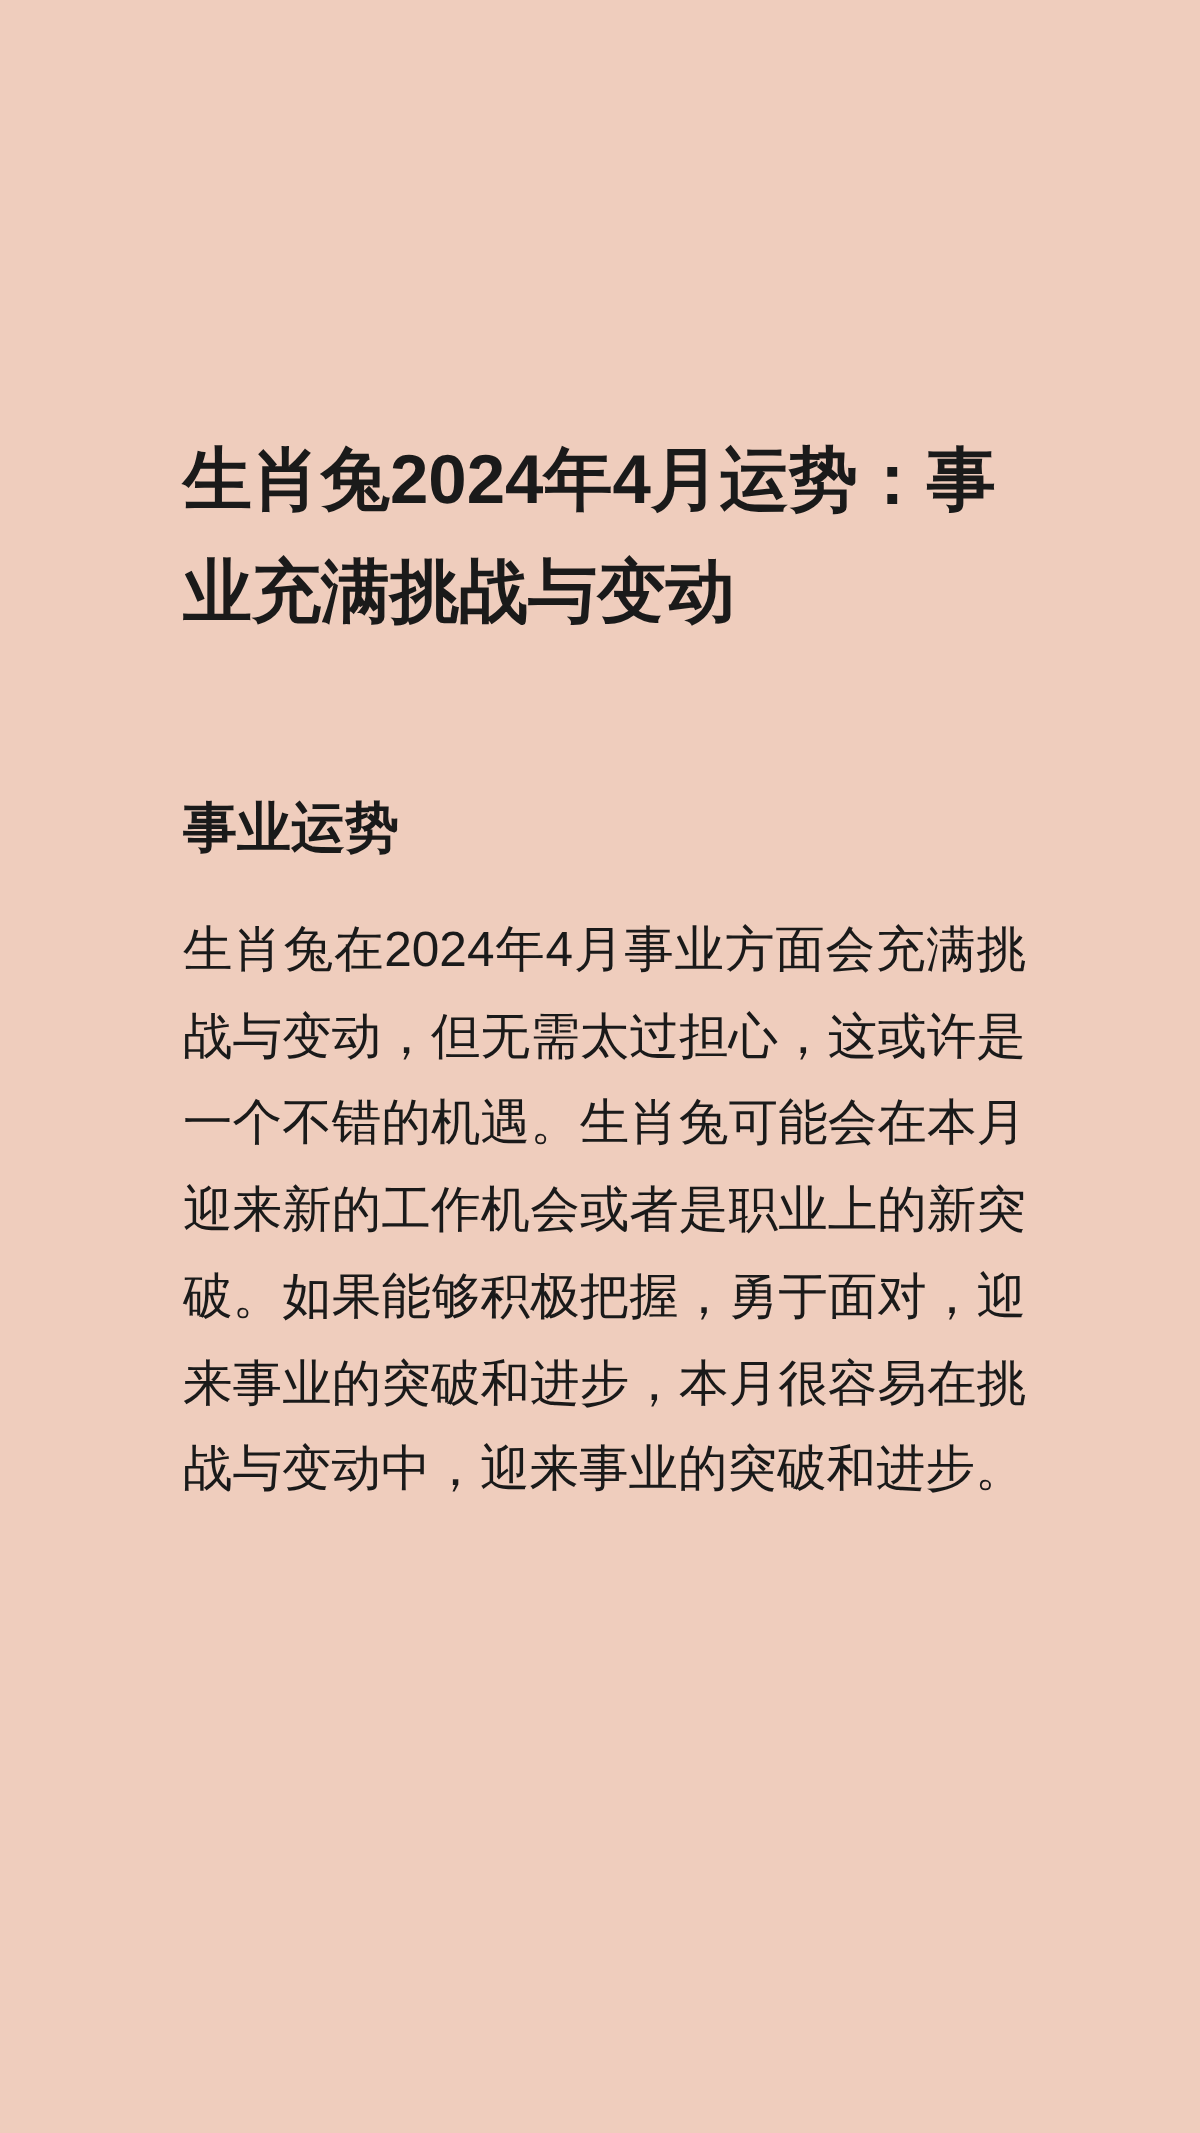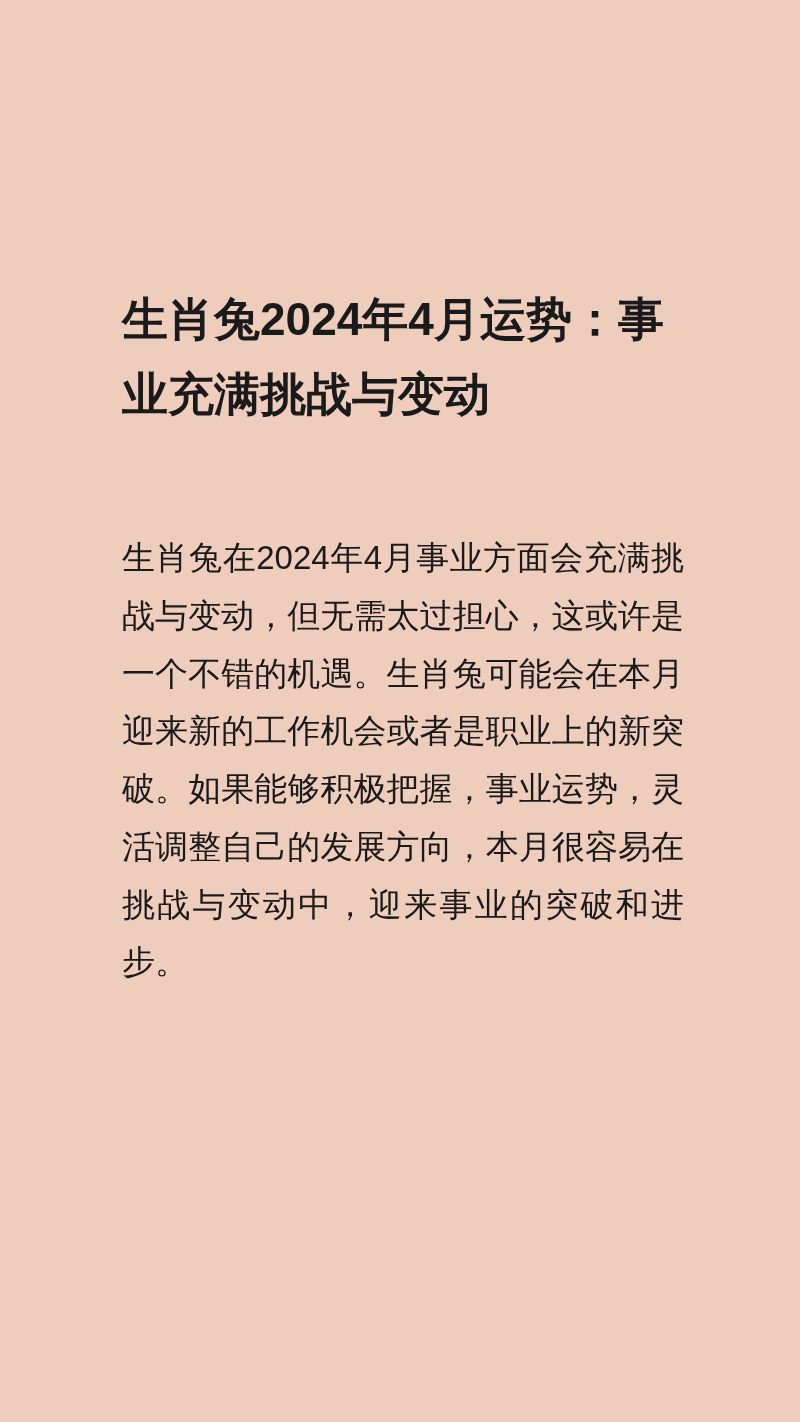"事业运势" h2.section-heading { html: none -> <h2>事业运势</h2> }
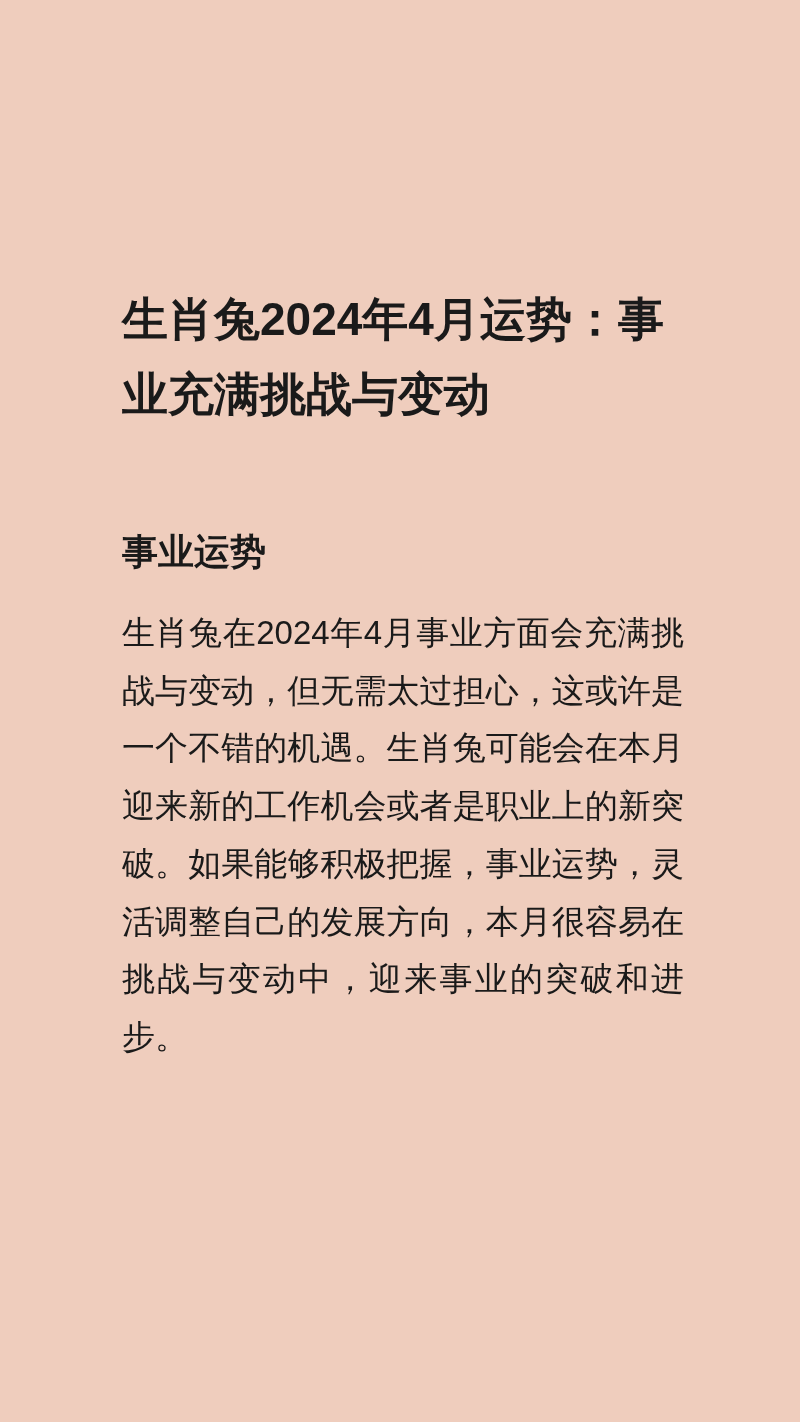"生肖兔在2024年4月事业方面会充满挑战与变动，但无需太过担心，这或许是一个不错" p.section-body { text: 事业运势，灵活调整自己的发展方向 -> 勇于面对，迎来事业的突破和进步 }
